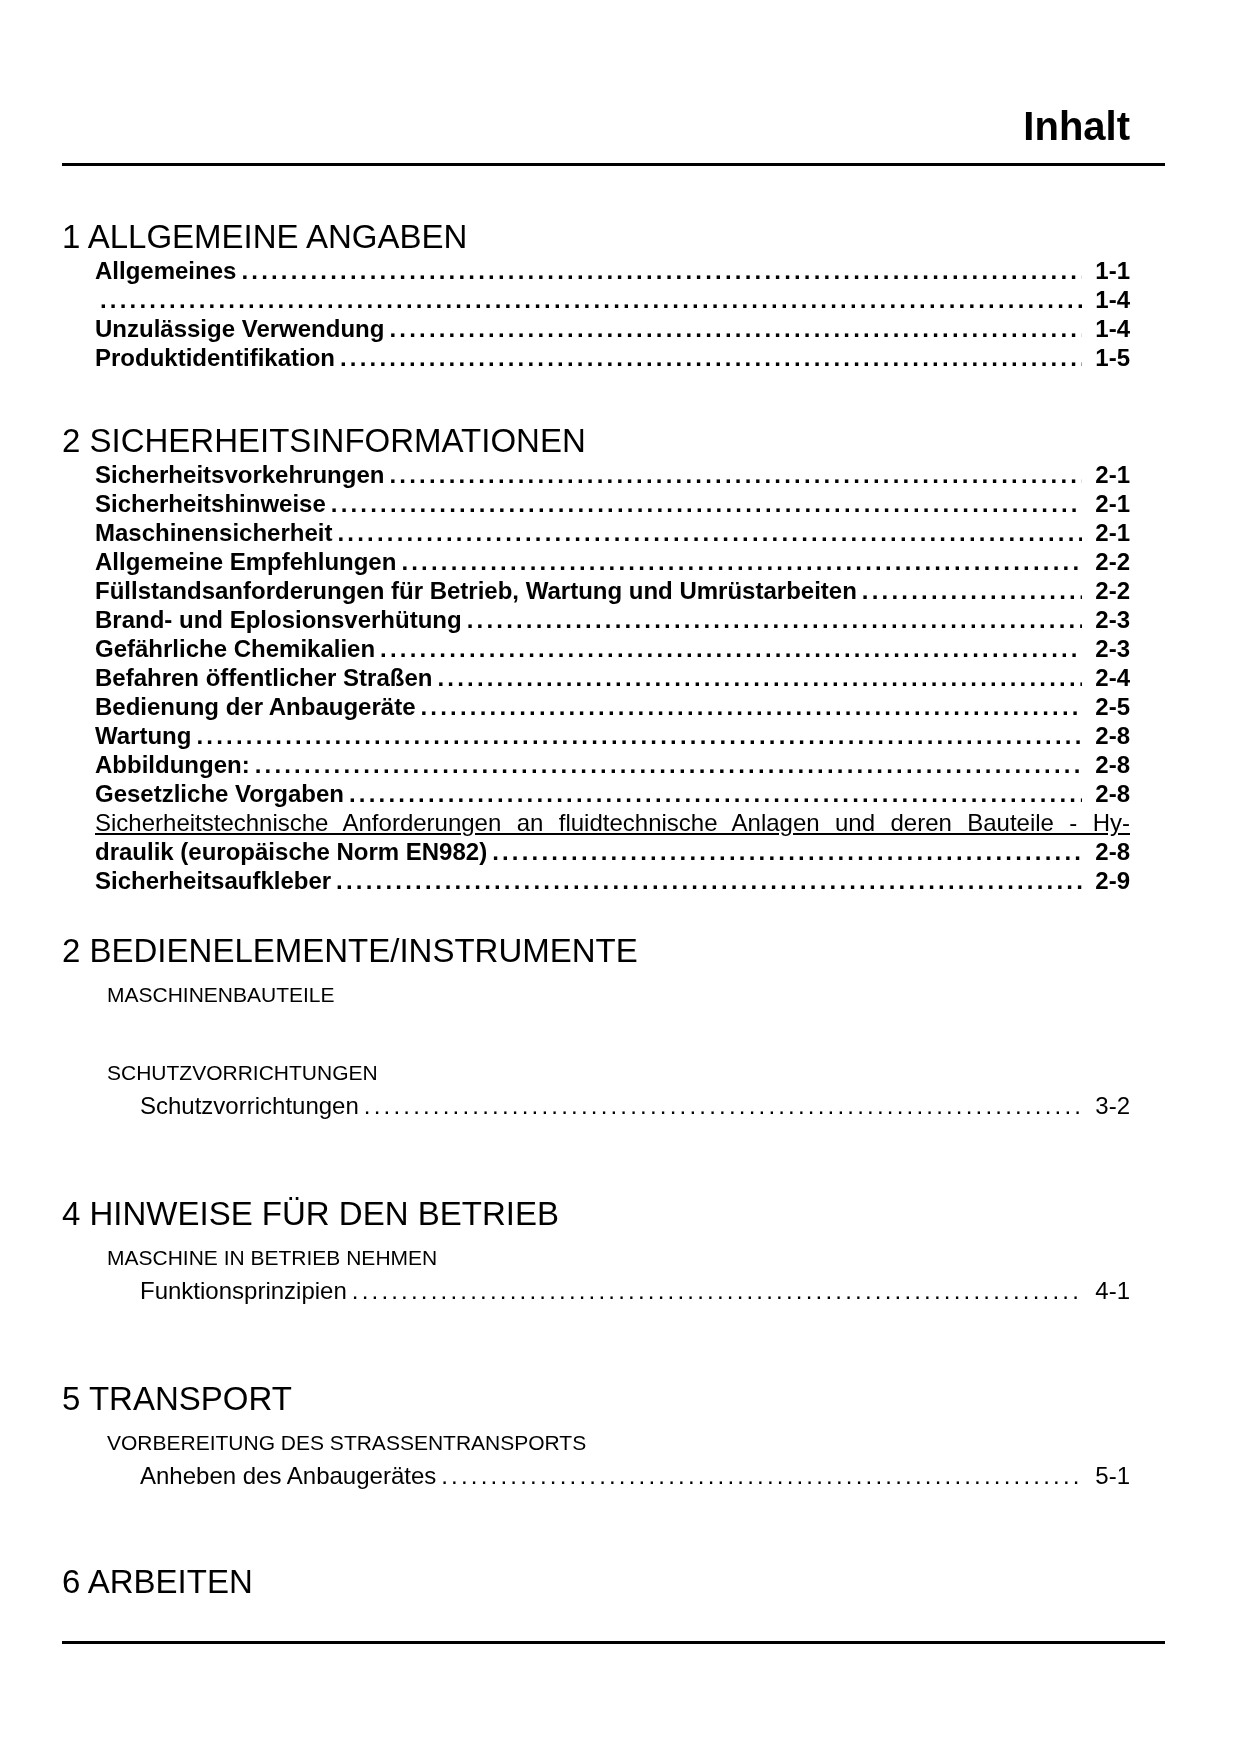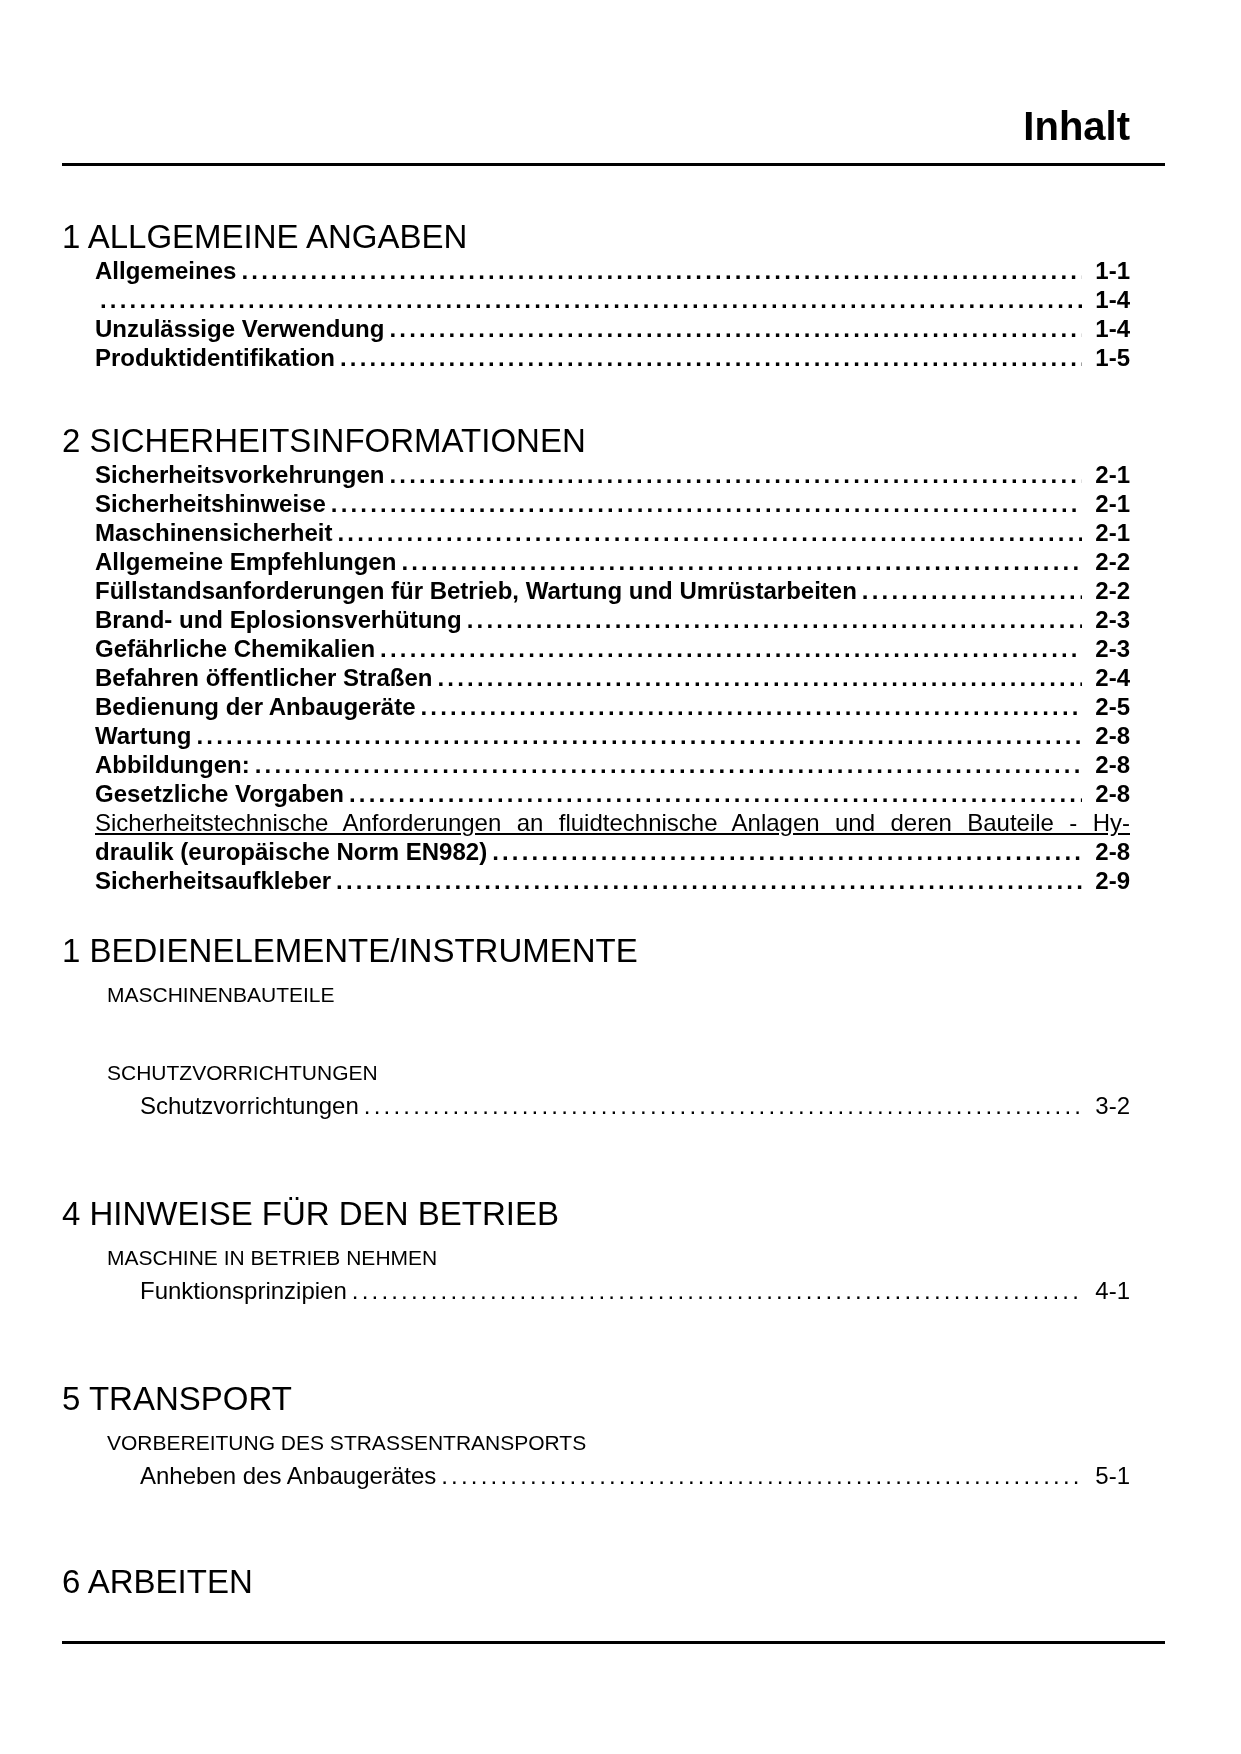"1 BEDIENELEMENTE/INSTRUMENTE" h2.ch { text: 1 -> 2 }
